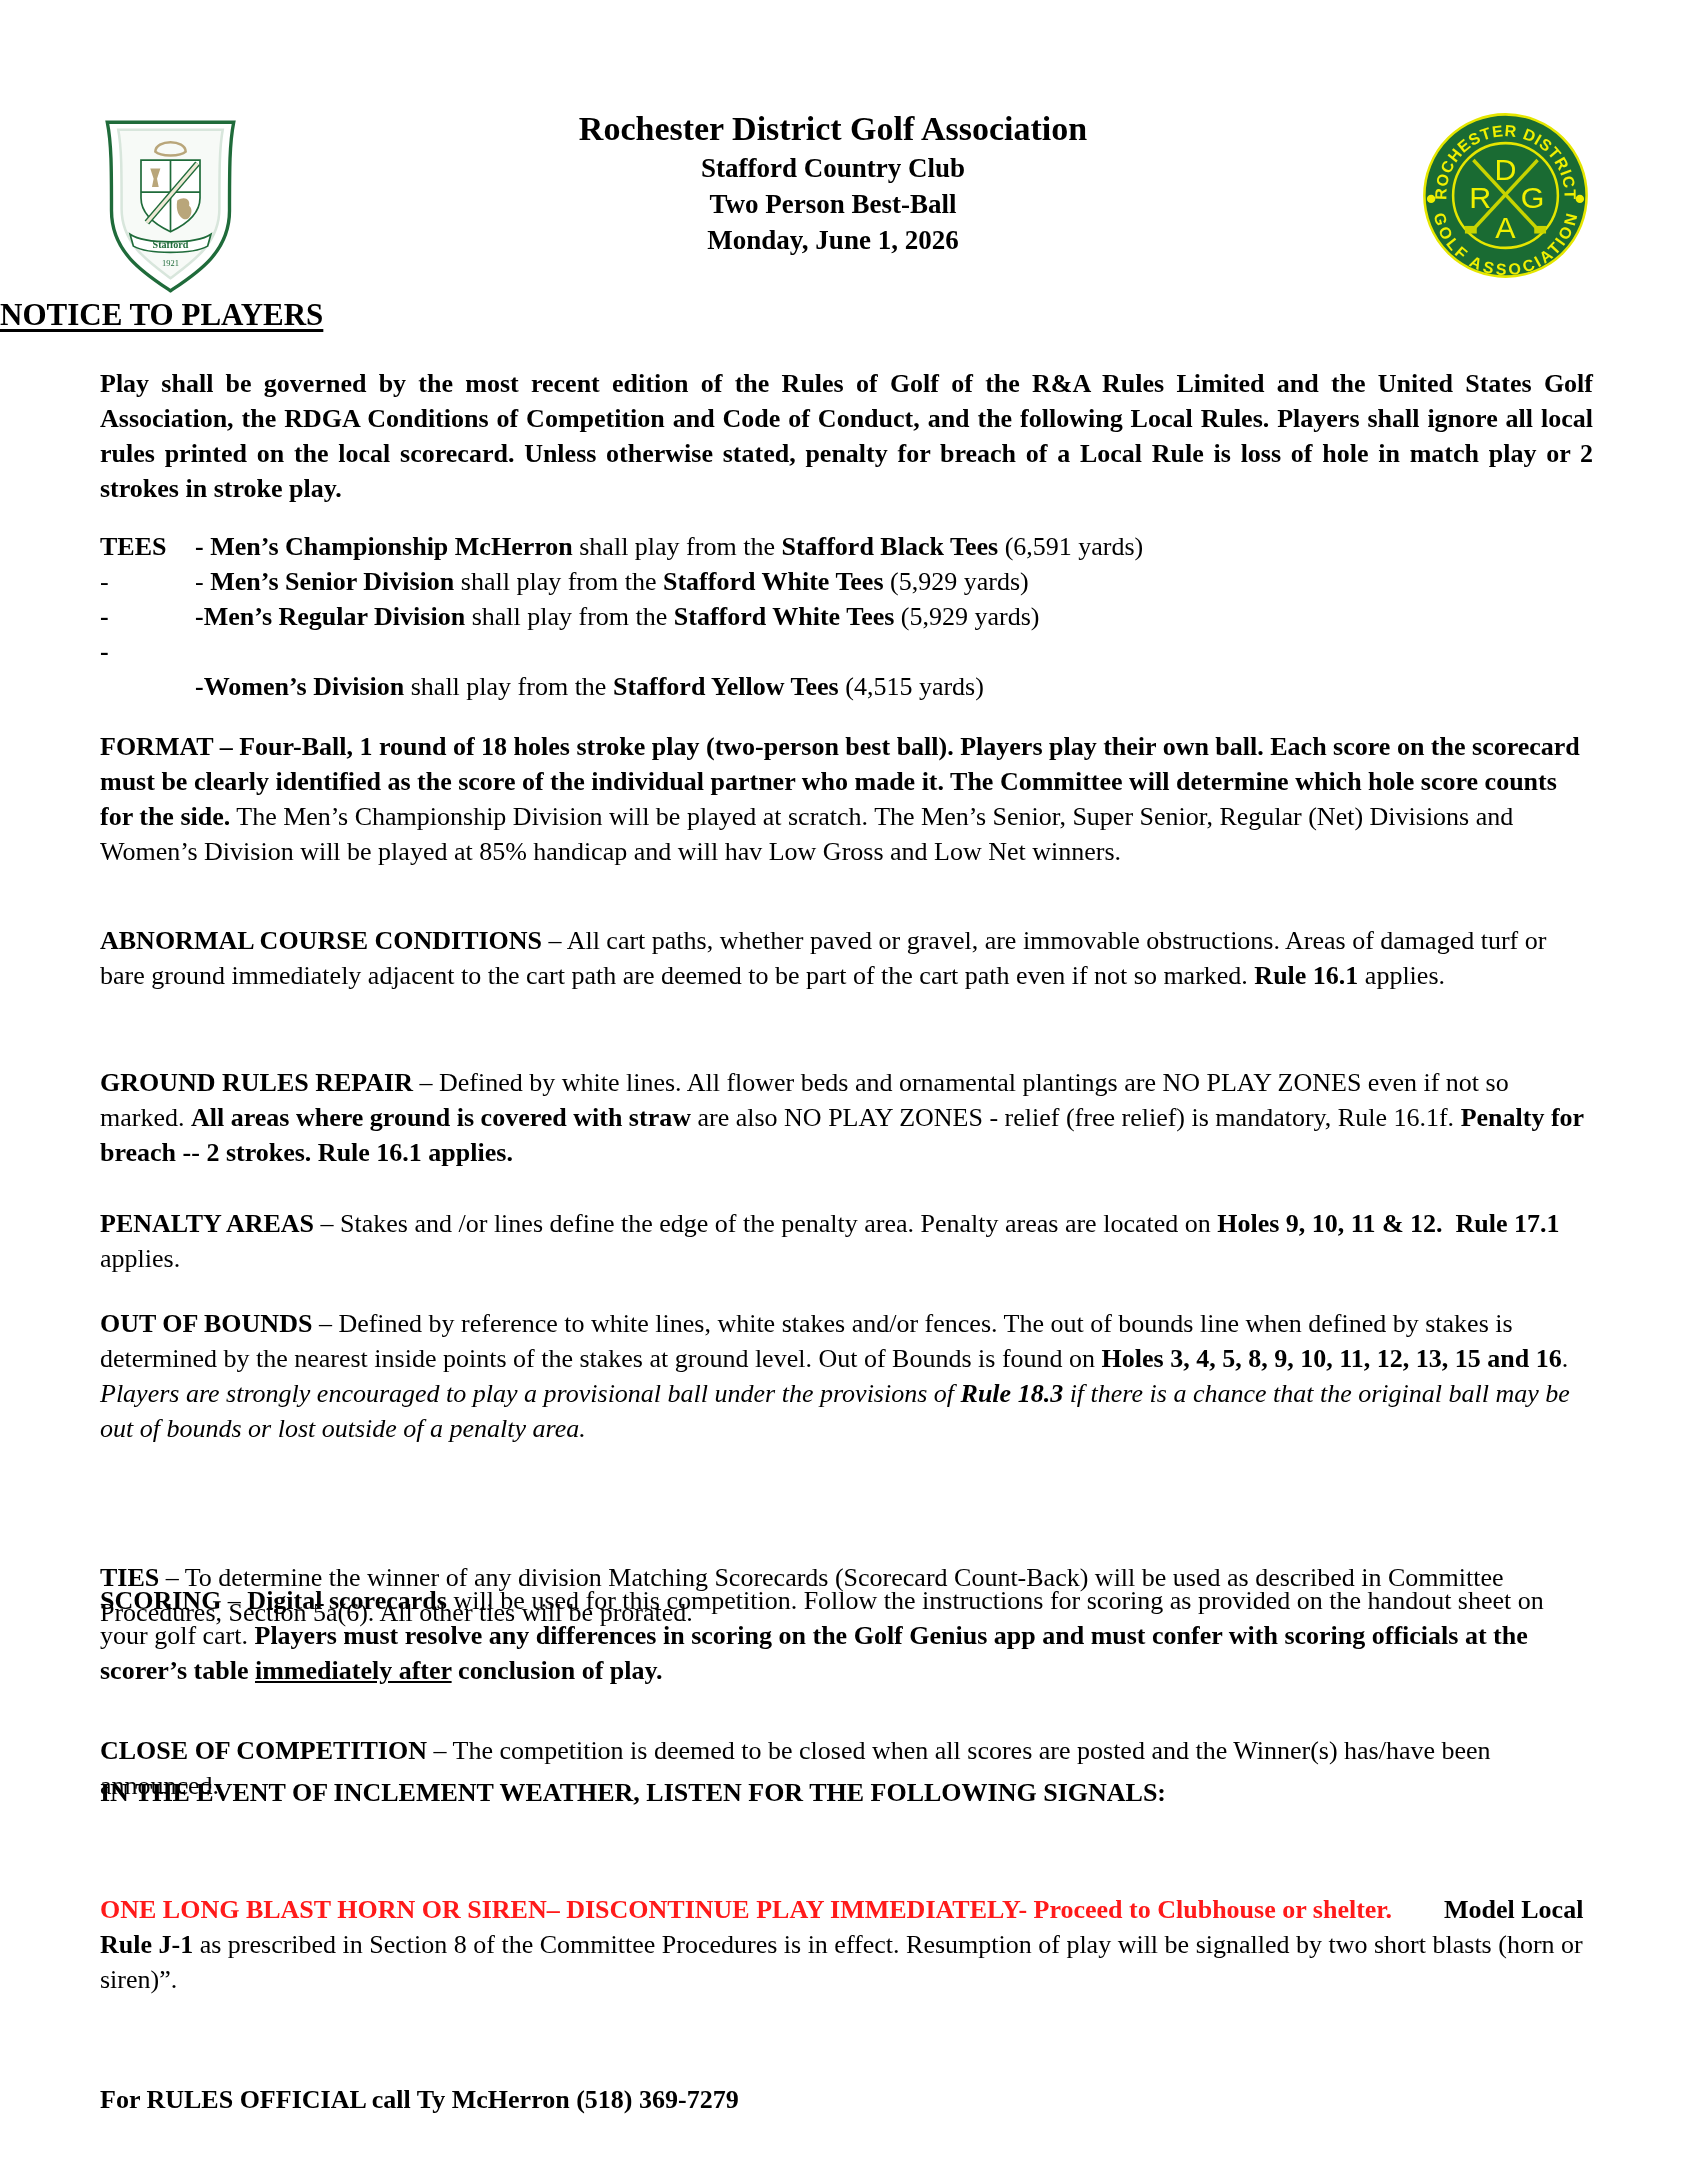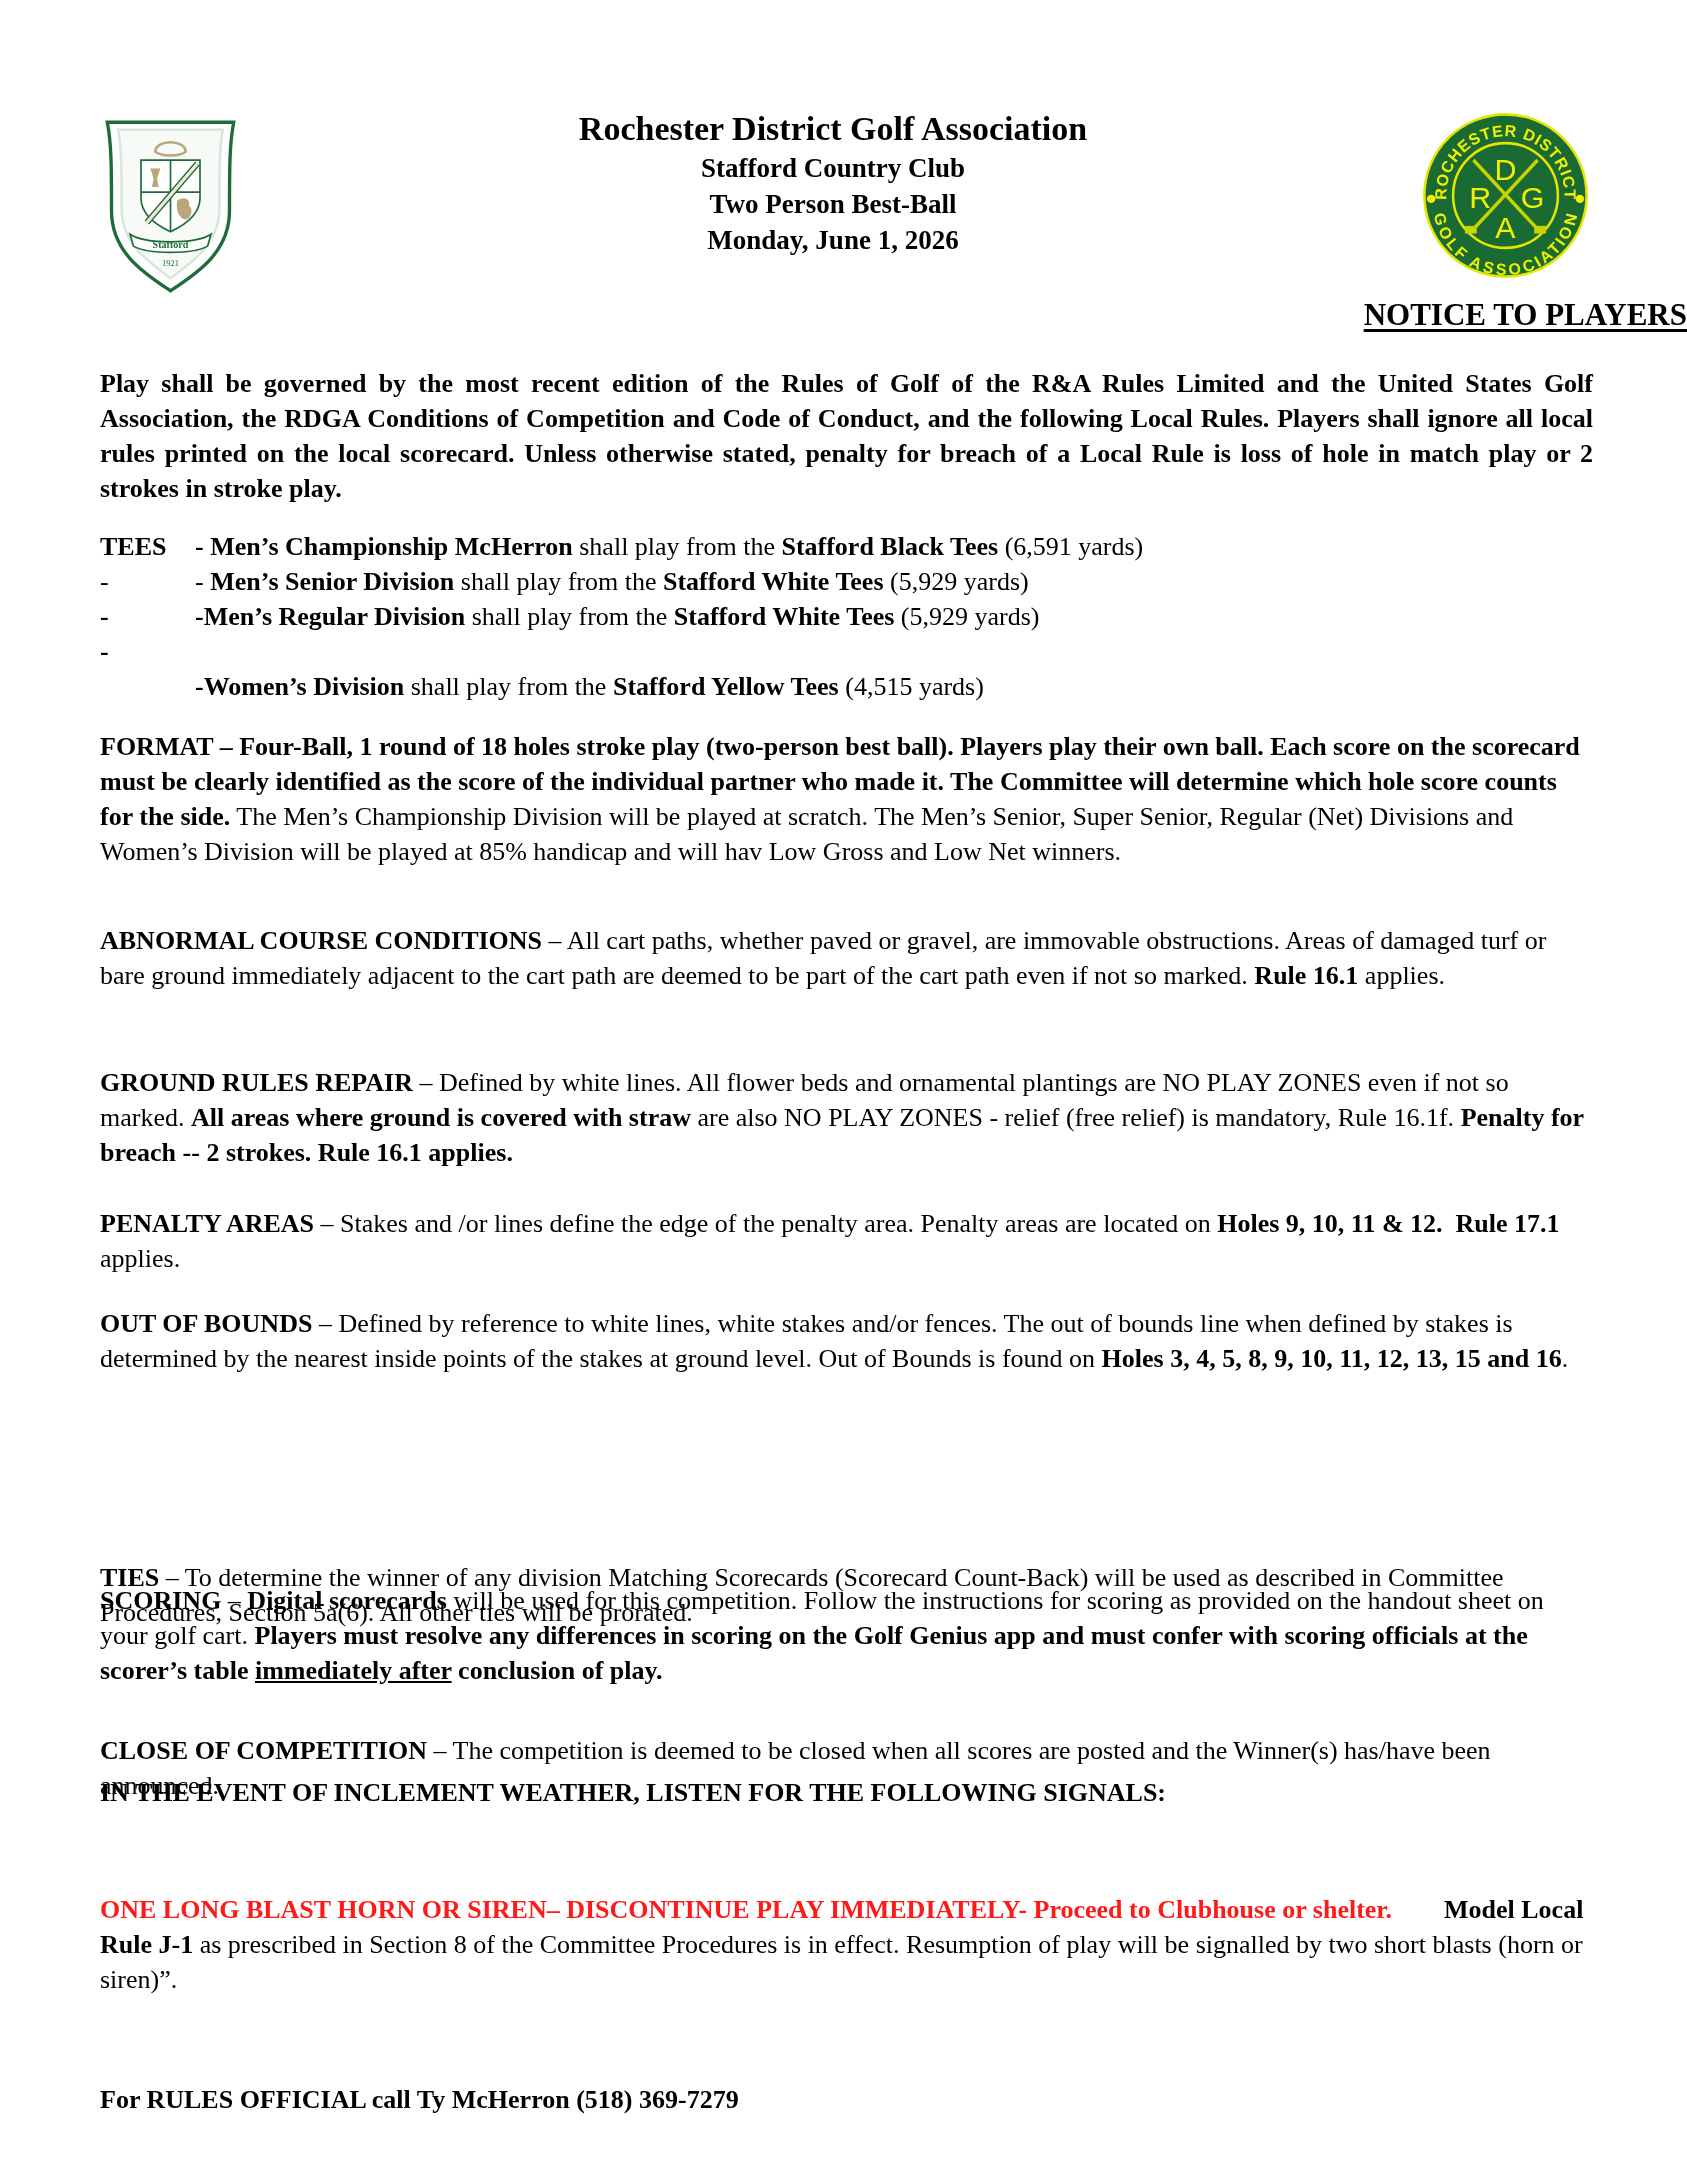"NOTICE TO PLAYERS" .notice-title { text-align: right -> left }
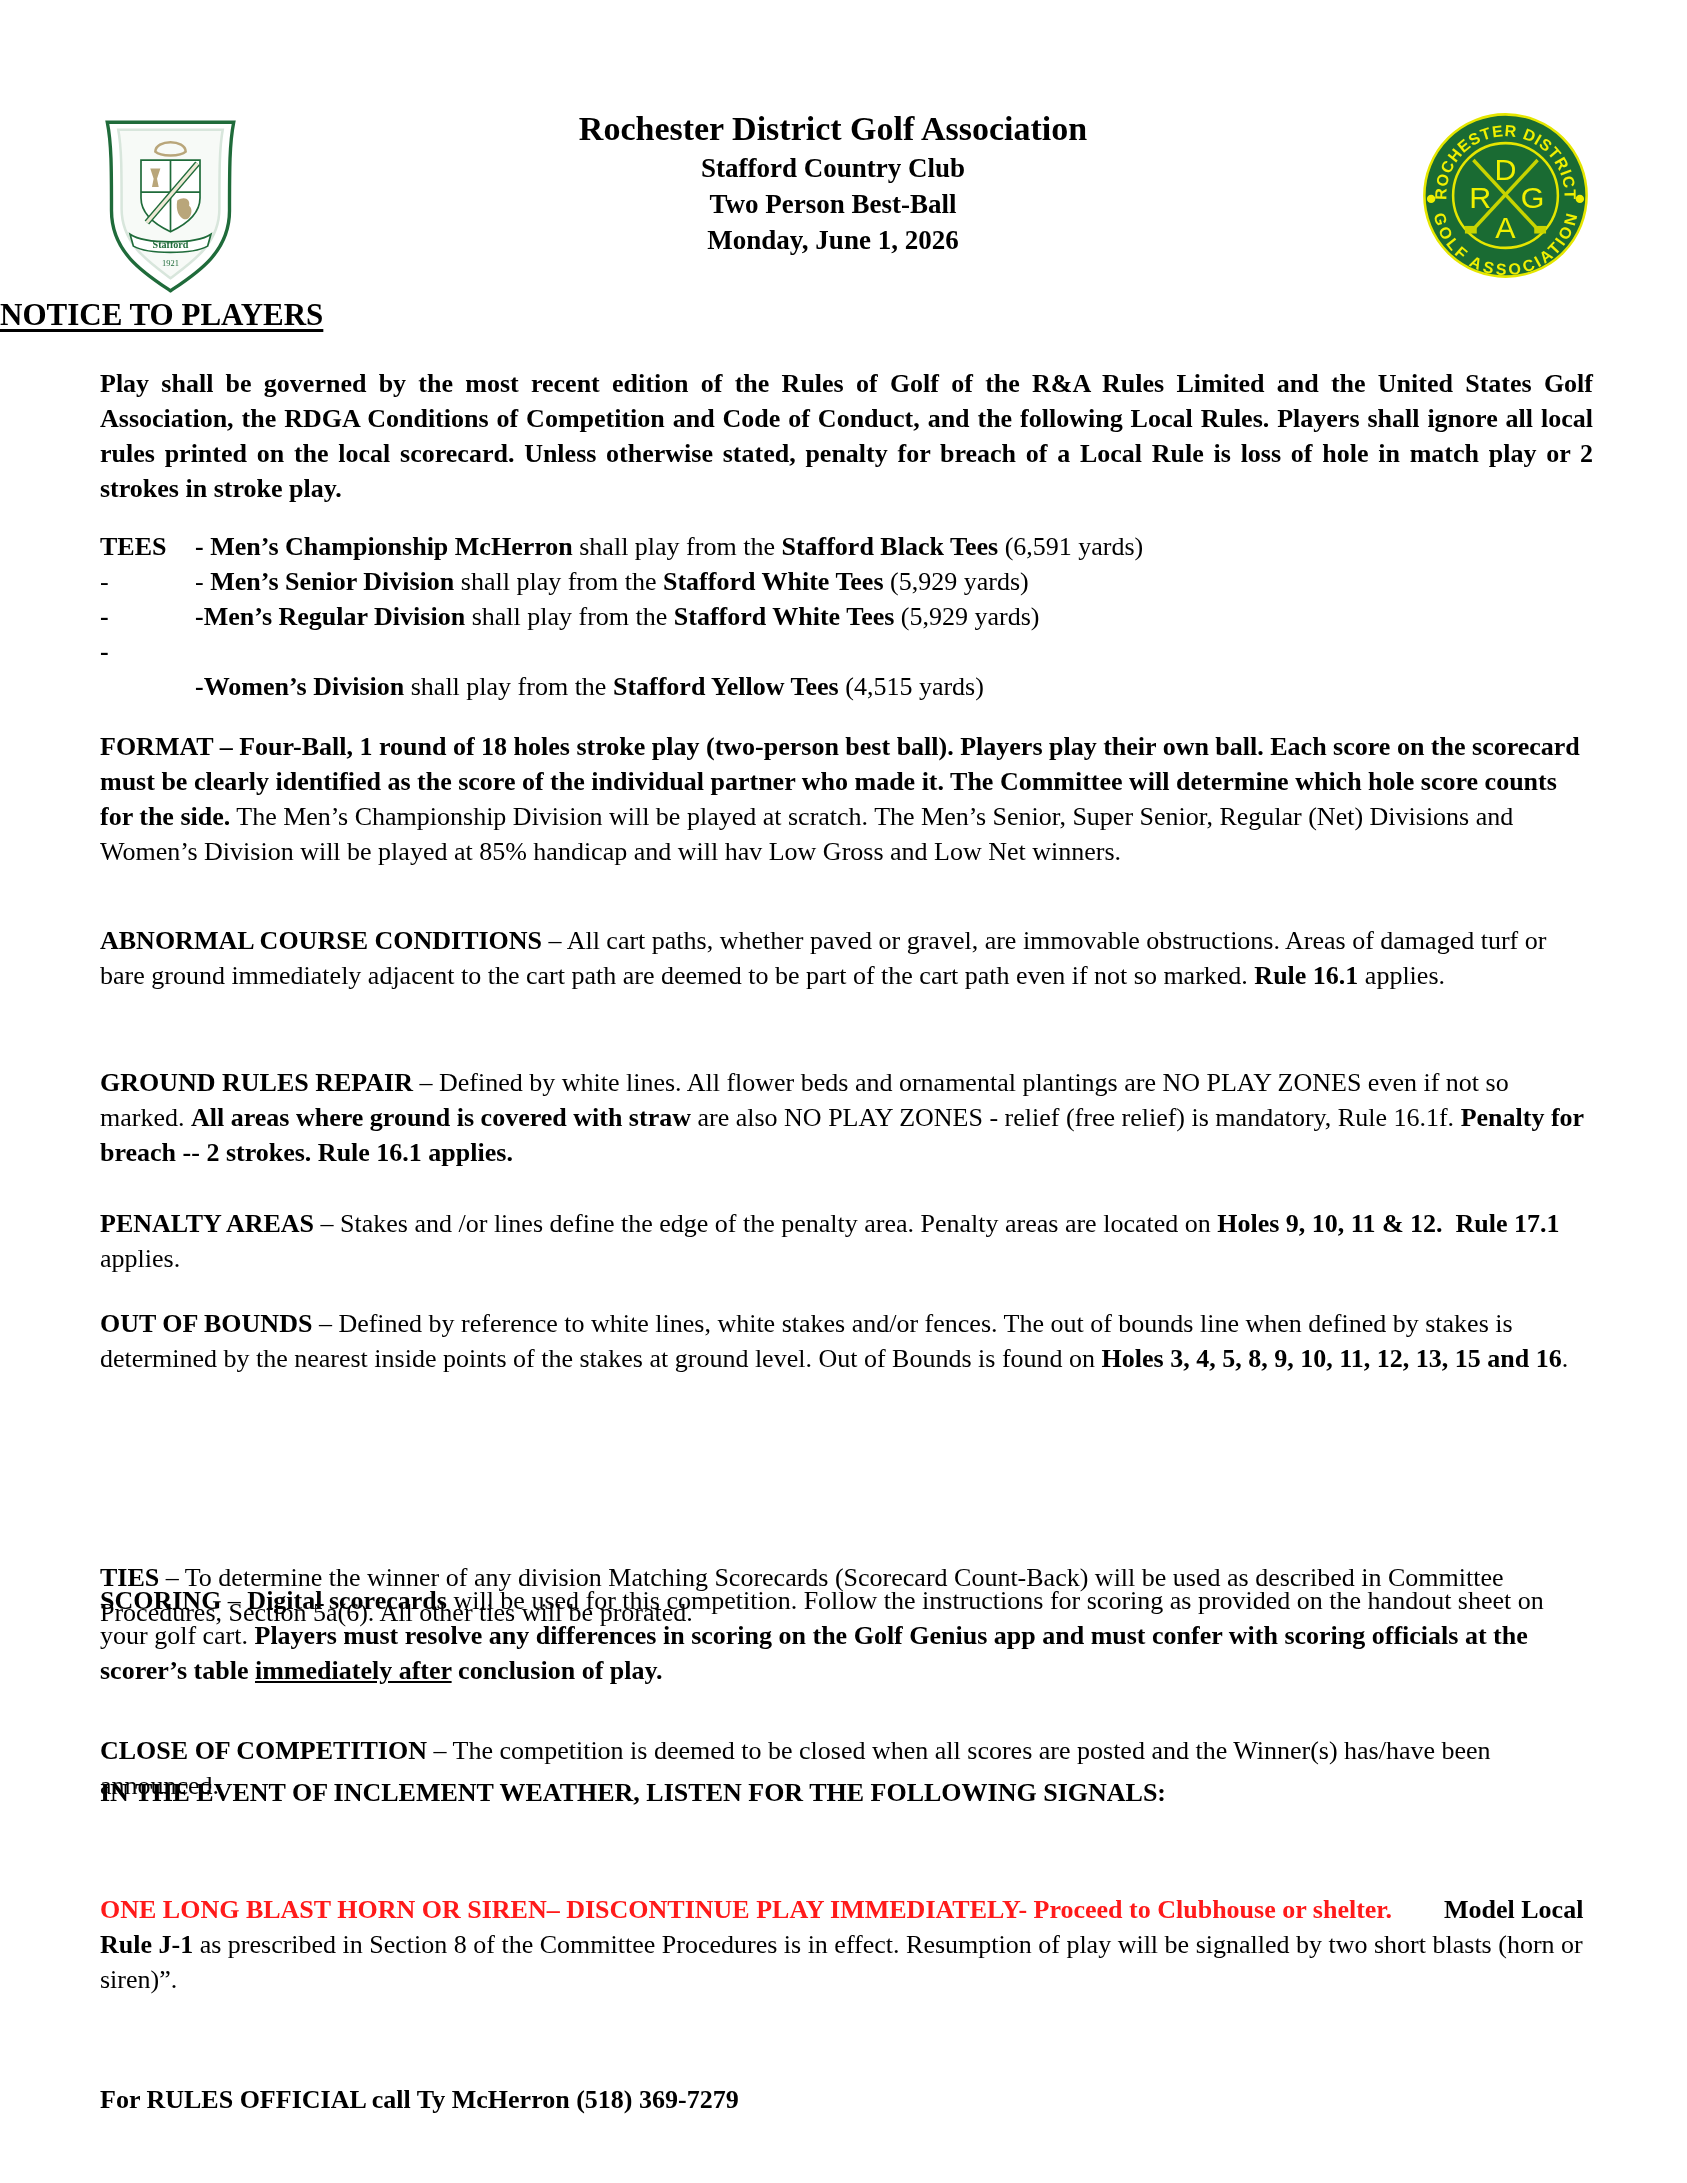"Players are strongly encouraged to" p.p { html: none -> <p> <span>Players are strongly encouraged to play a provisional ball under the provisions of </span><span>Rule 18.3</span><span> if there is a chance that the original ball may be out of bounds or lost outside of a penalty area.</span> </p> }
